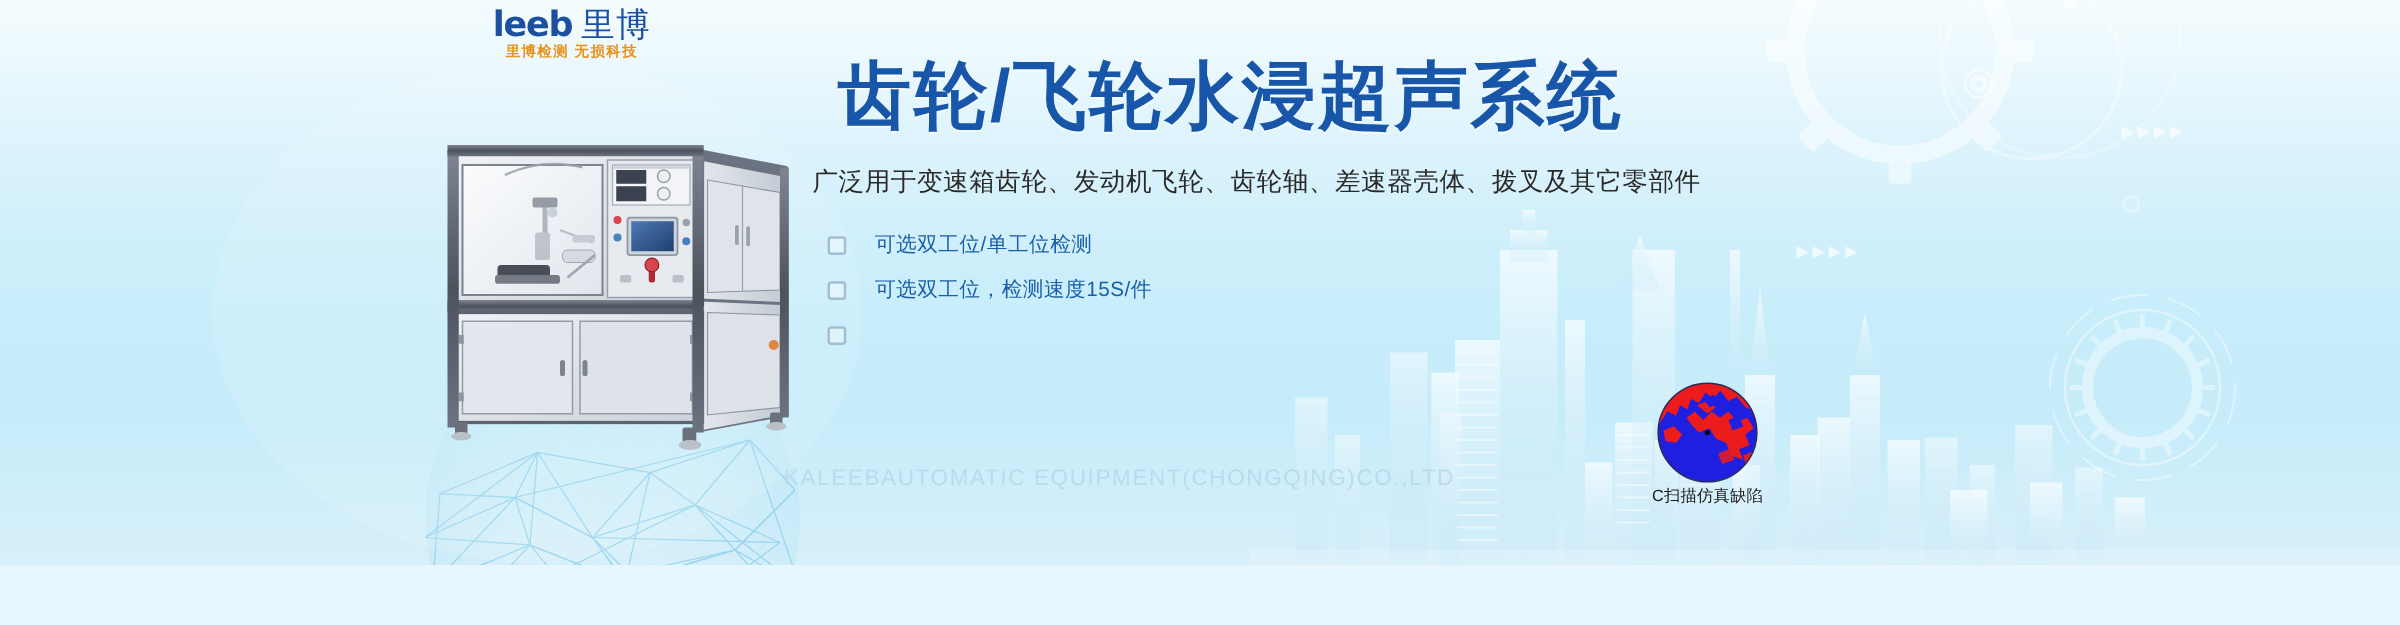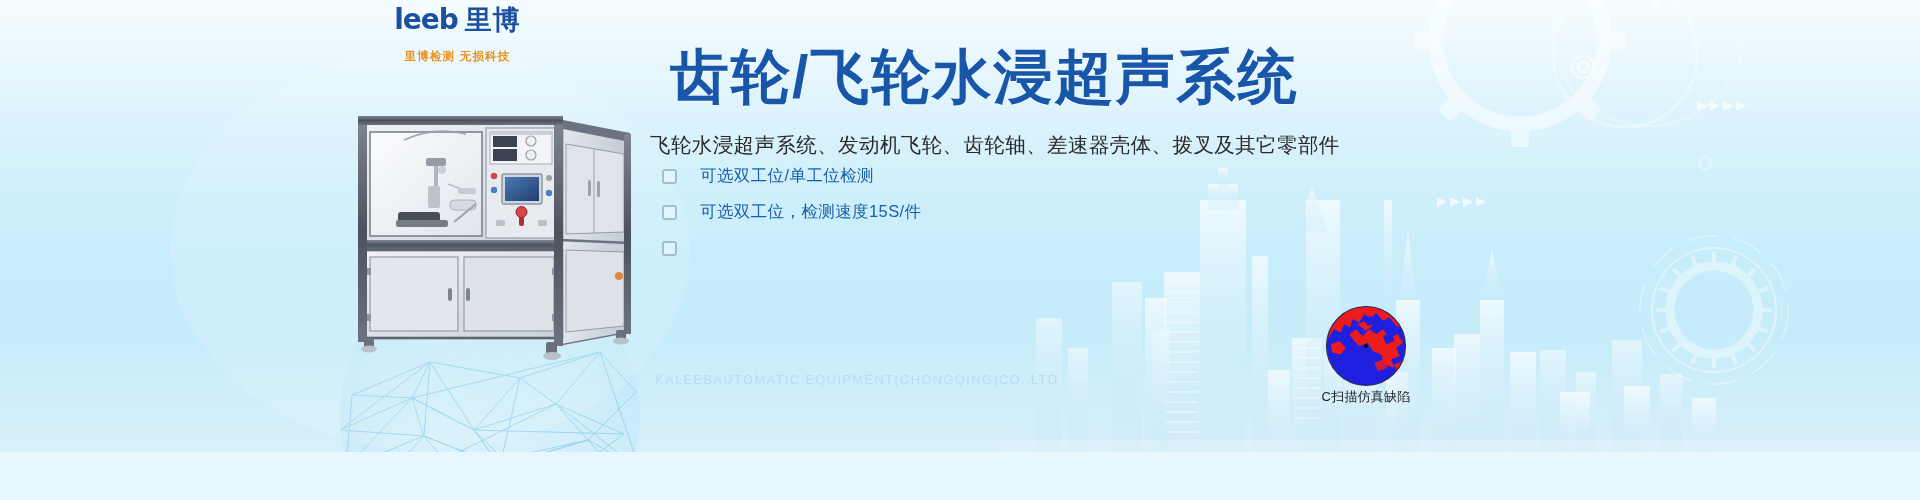"里博" .logo-cn { font-weight: bold -> normal }
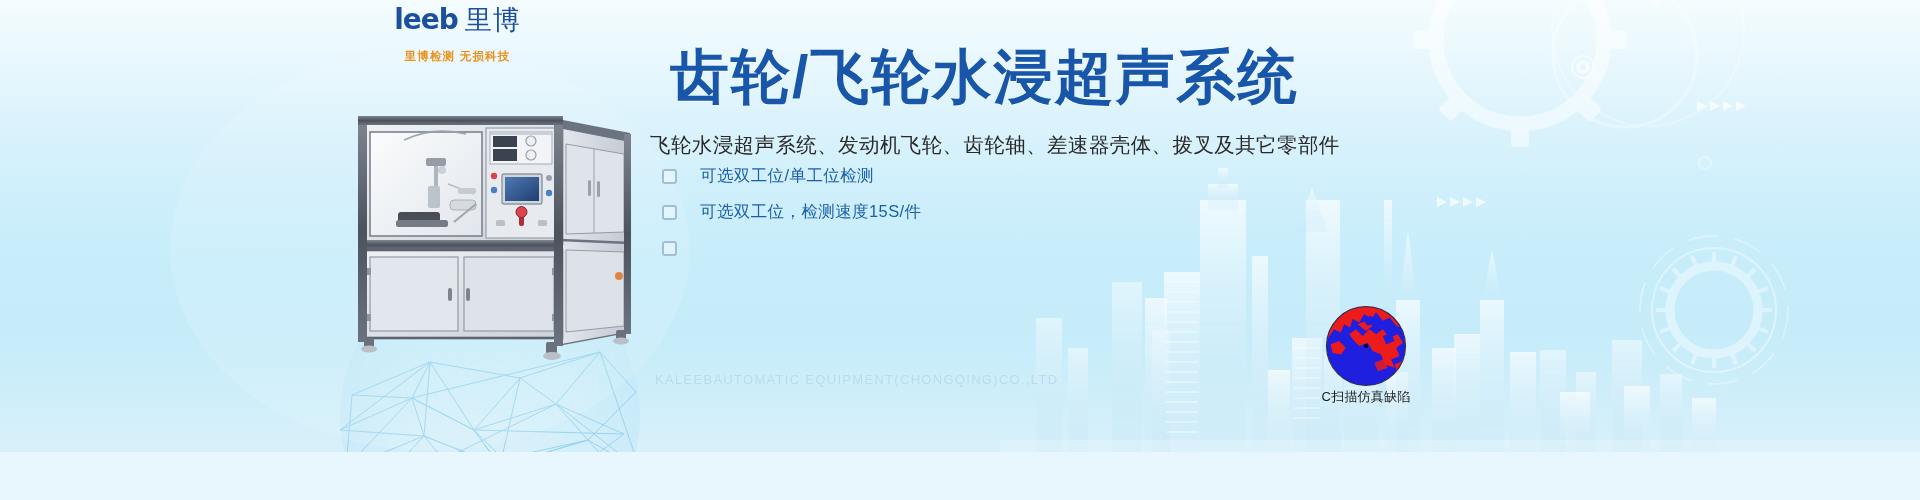"里博检测 无损科技" .logo-sub { margin-top: 17px -> 3px }
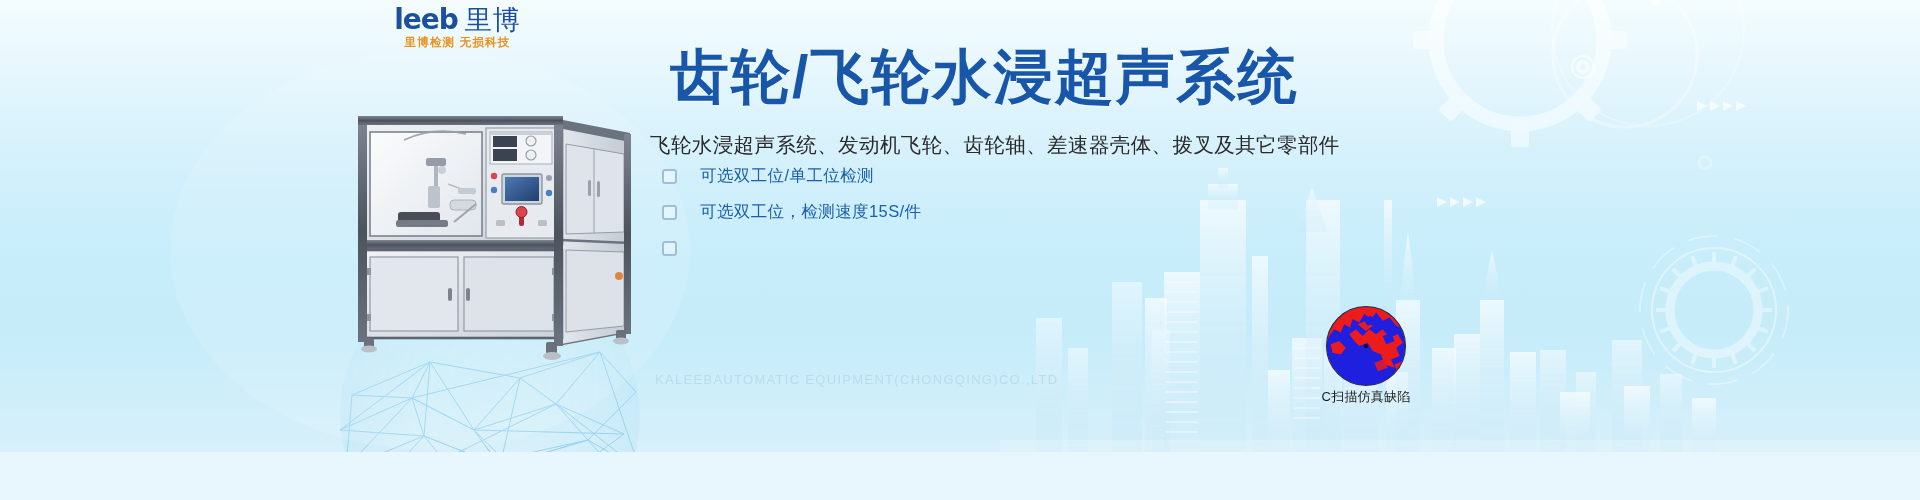"飞轮水浸超声系统、发动机飞轮、齿轮轴、差速器壳体、拨叉及其它零部件" p { text: 飞轮水浸超声系统 -> 广泛用于变速箱齿轮 }
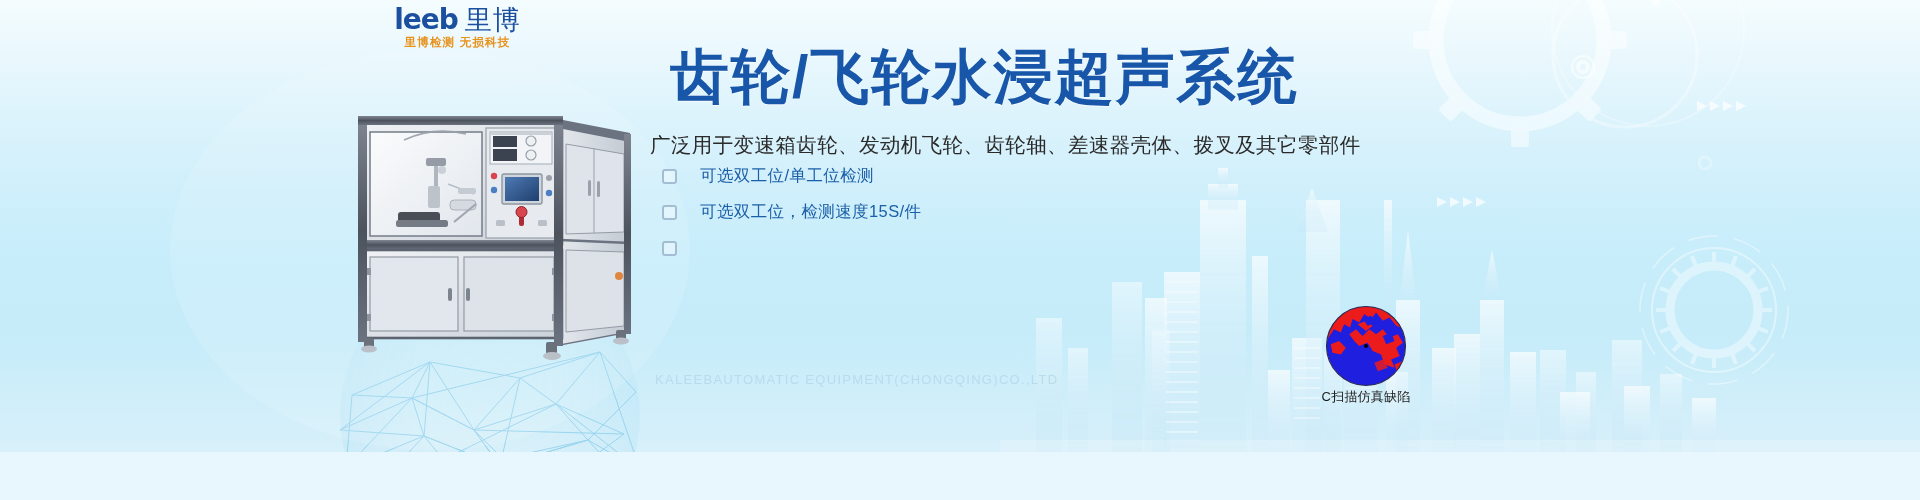"可选双工位/单工位检测" #features { margin-top: none -> 20px }
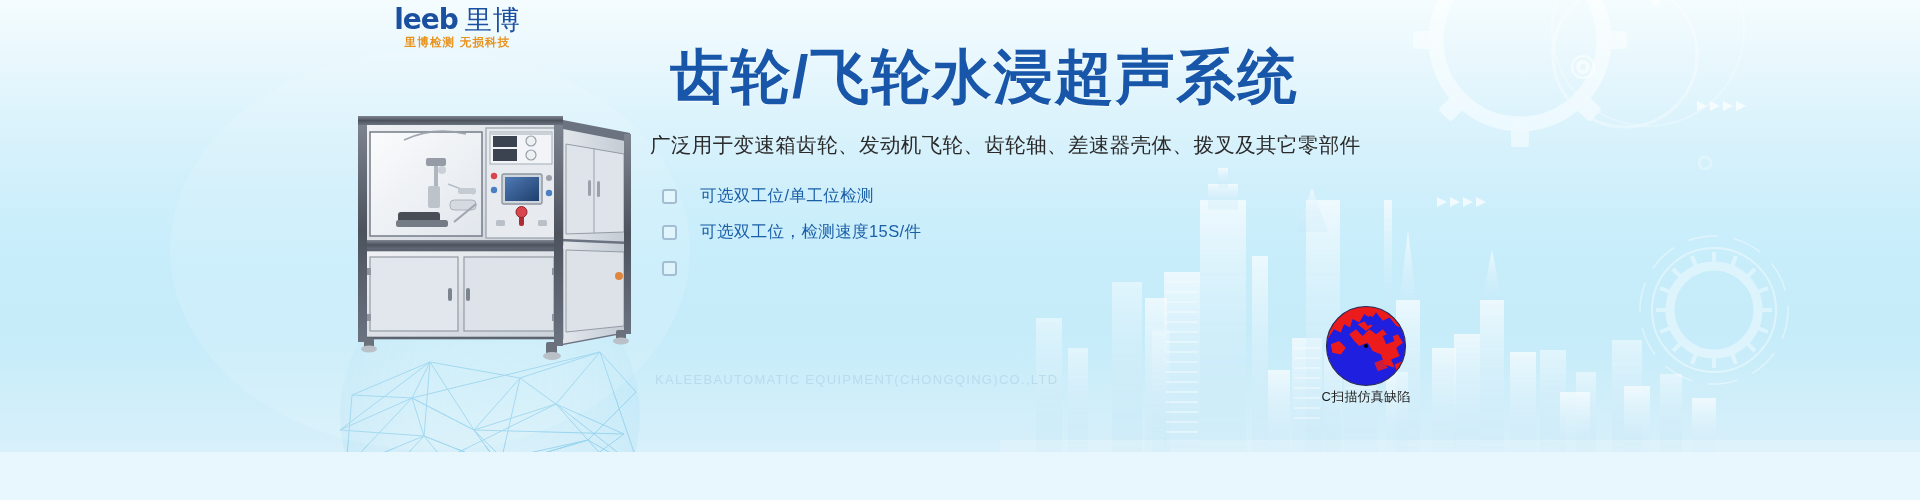"KALEEBAUTOMATIC" #watermark { font-size: 13px -> 18px; left: 655px -> 627px }
